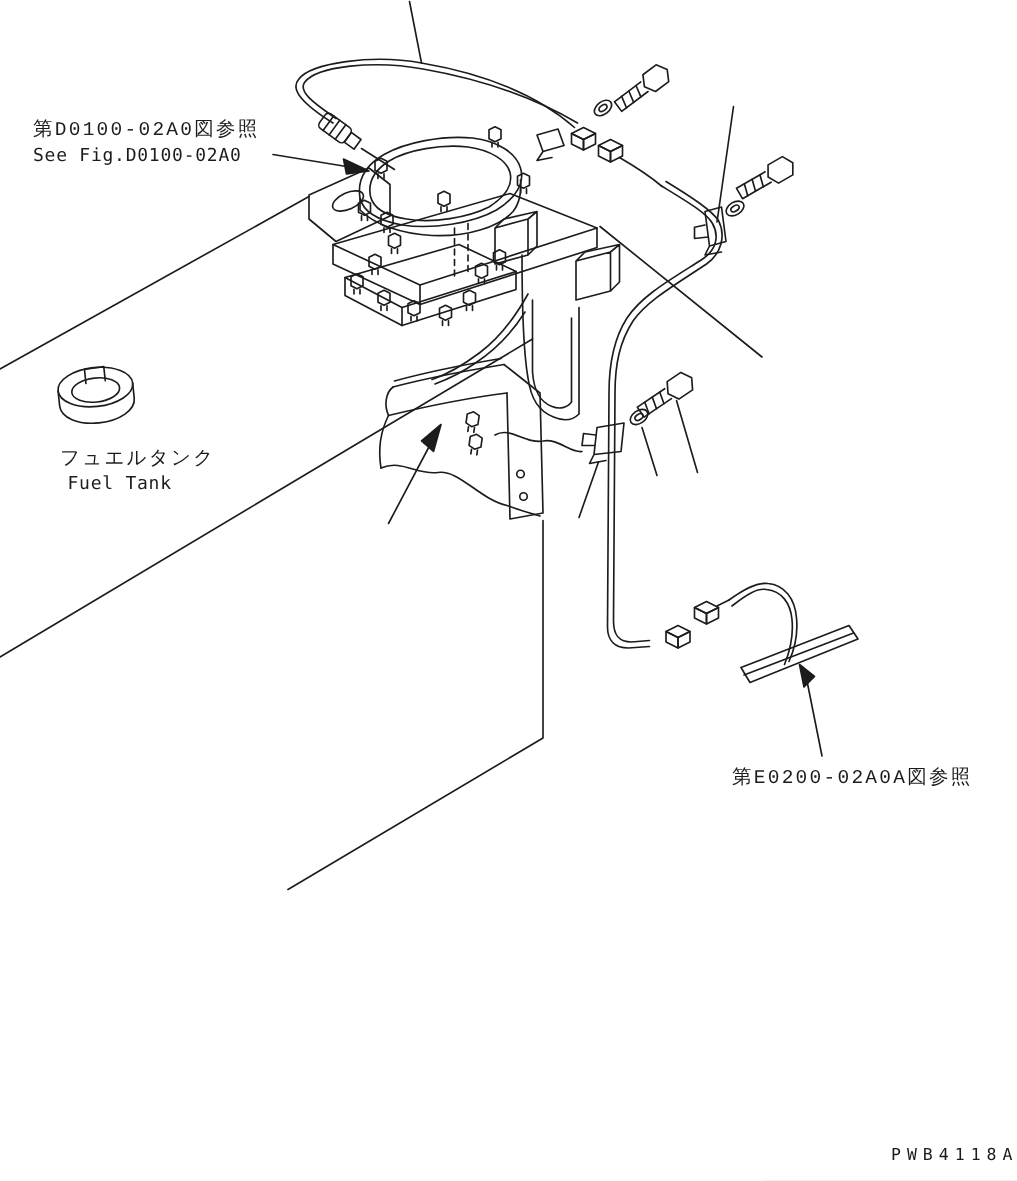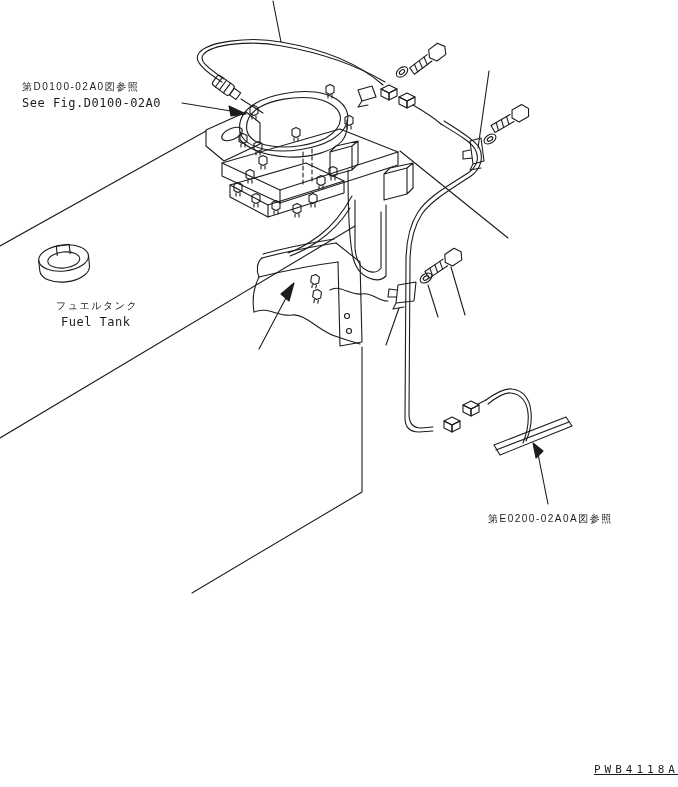"第D0100-02A0図参照" .callout .jp { font-family: Liberation Sans, sans-serif -> Liberation Mono, monospace; font-size: 10px -> 13px }
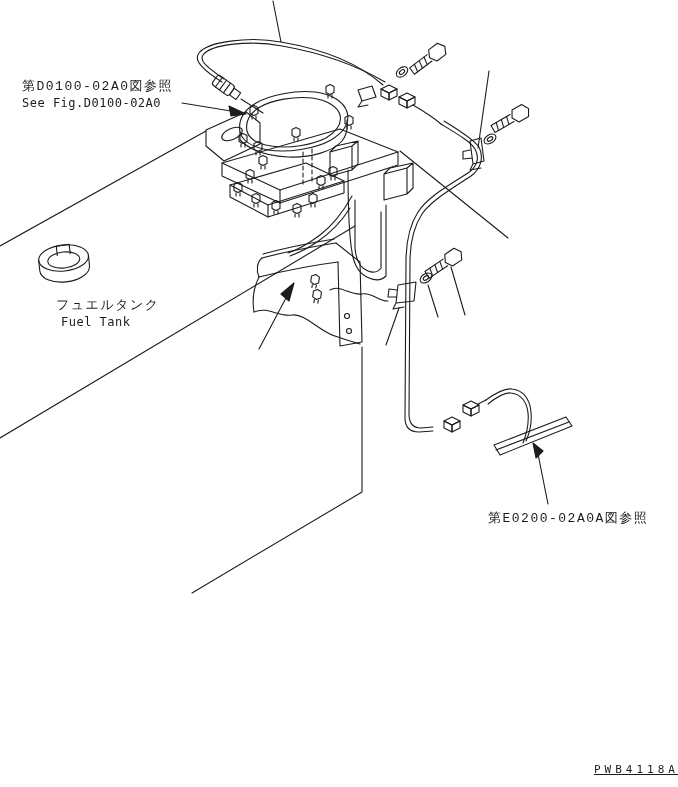"フュエルタンク" div.callout { left: 56px -> 40px }
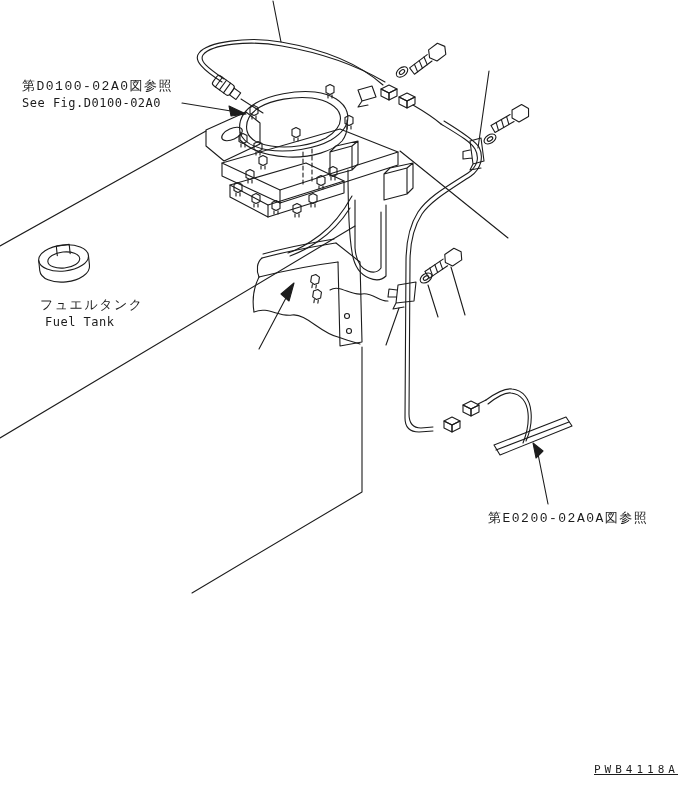"PWB4118A" .watermark { text-decoration: underline -> none }
